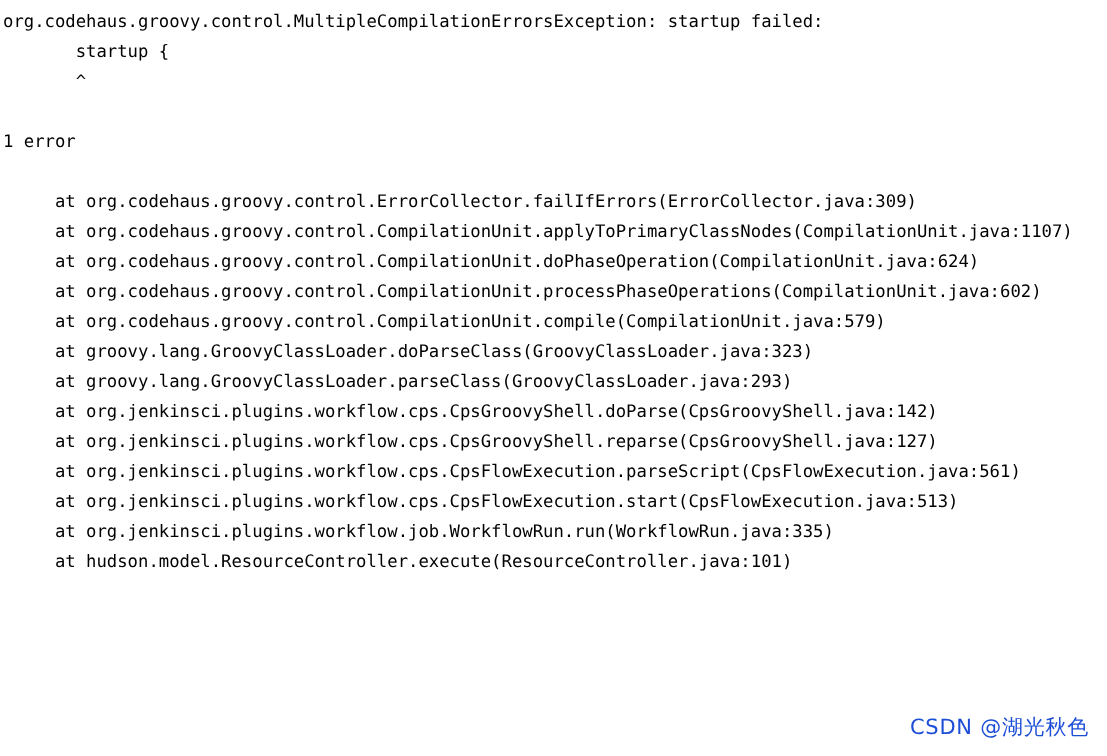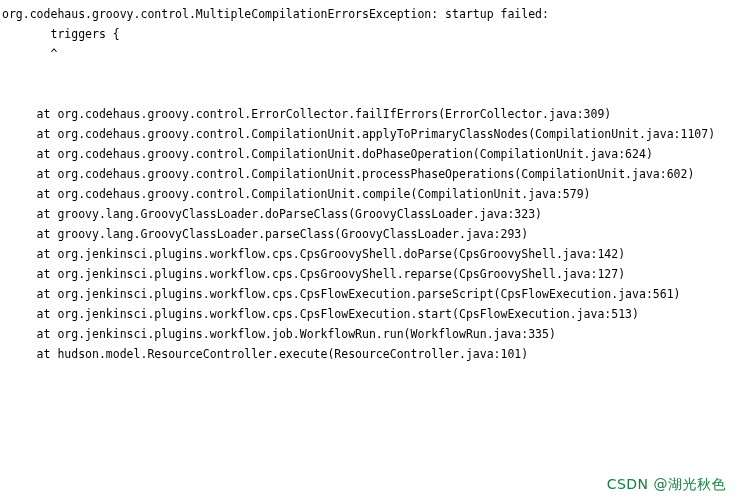"triggers {" pre.console-line { text: triggers -> startup }
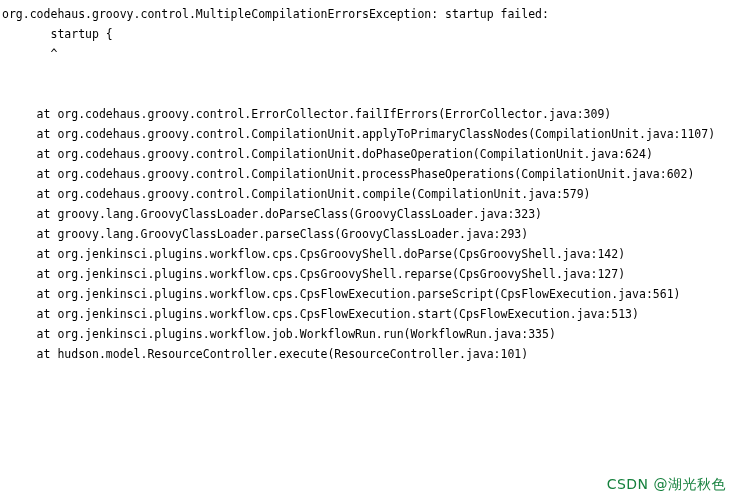"1 error" pre.console-line { html: none -> <pre>1 error</pre> }
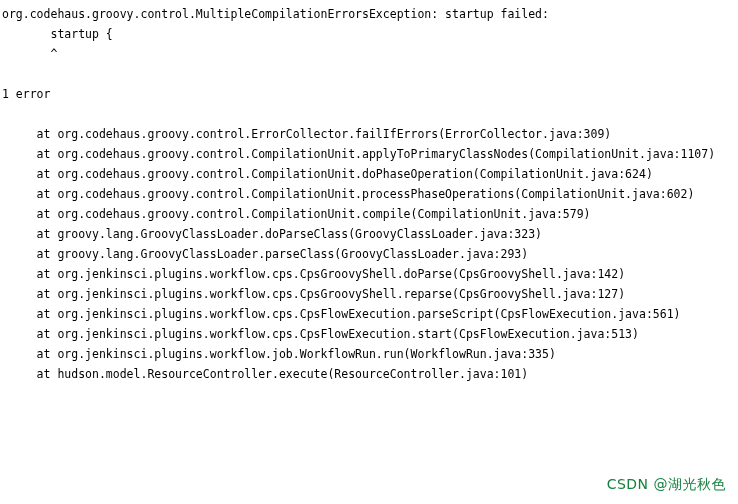"CSDN @湖光秋色" #watermark { color: #15803d -> #1d4ed8 }
